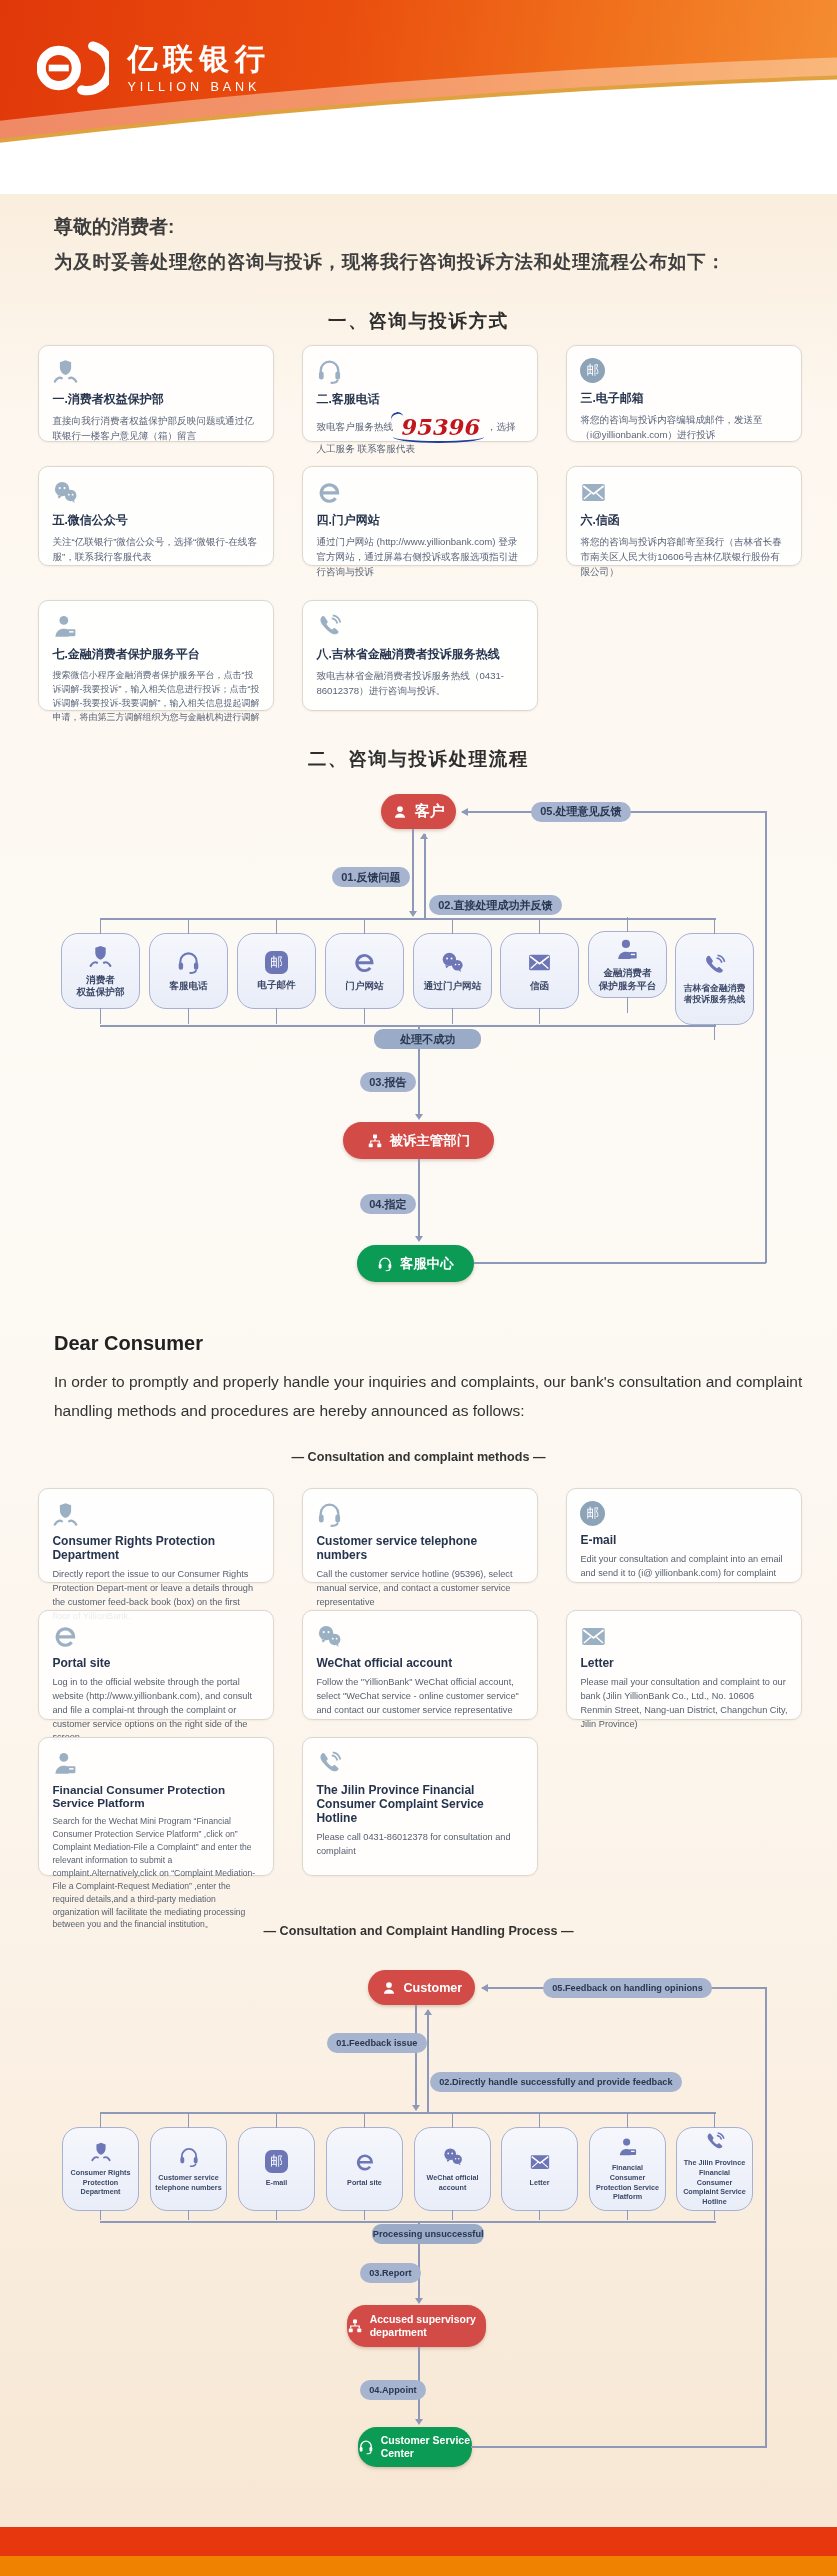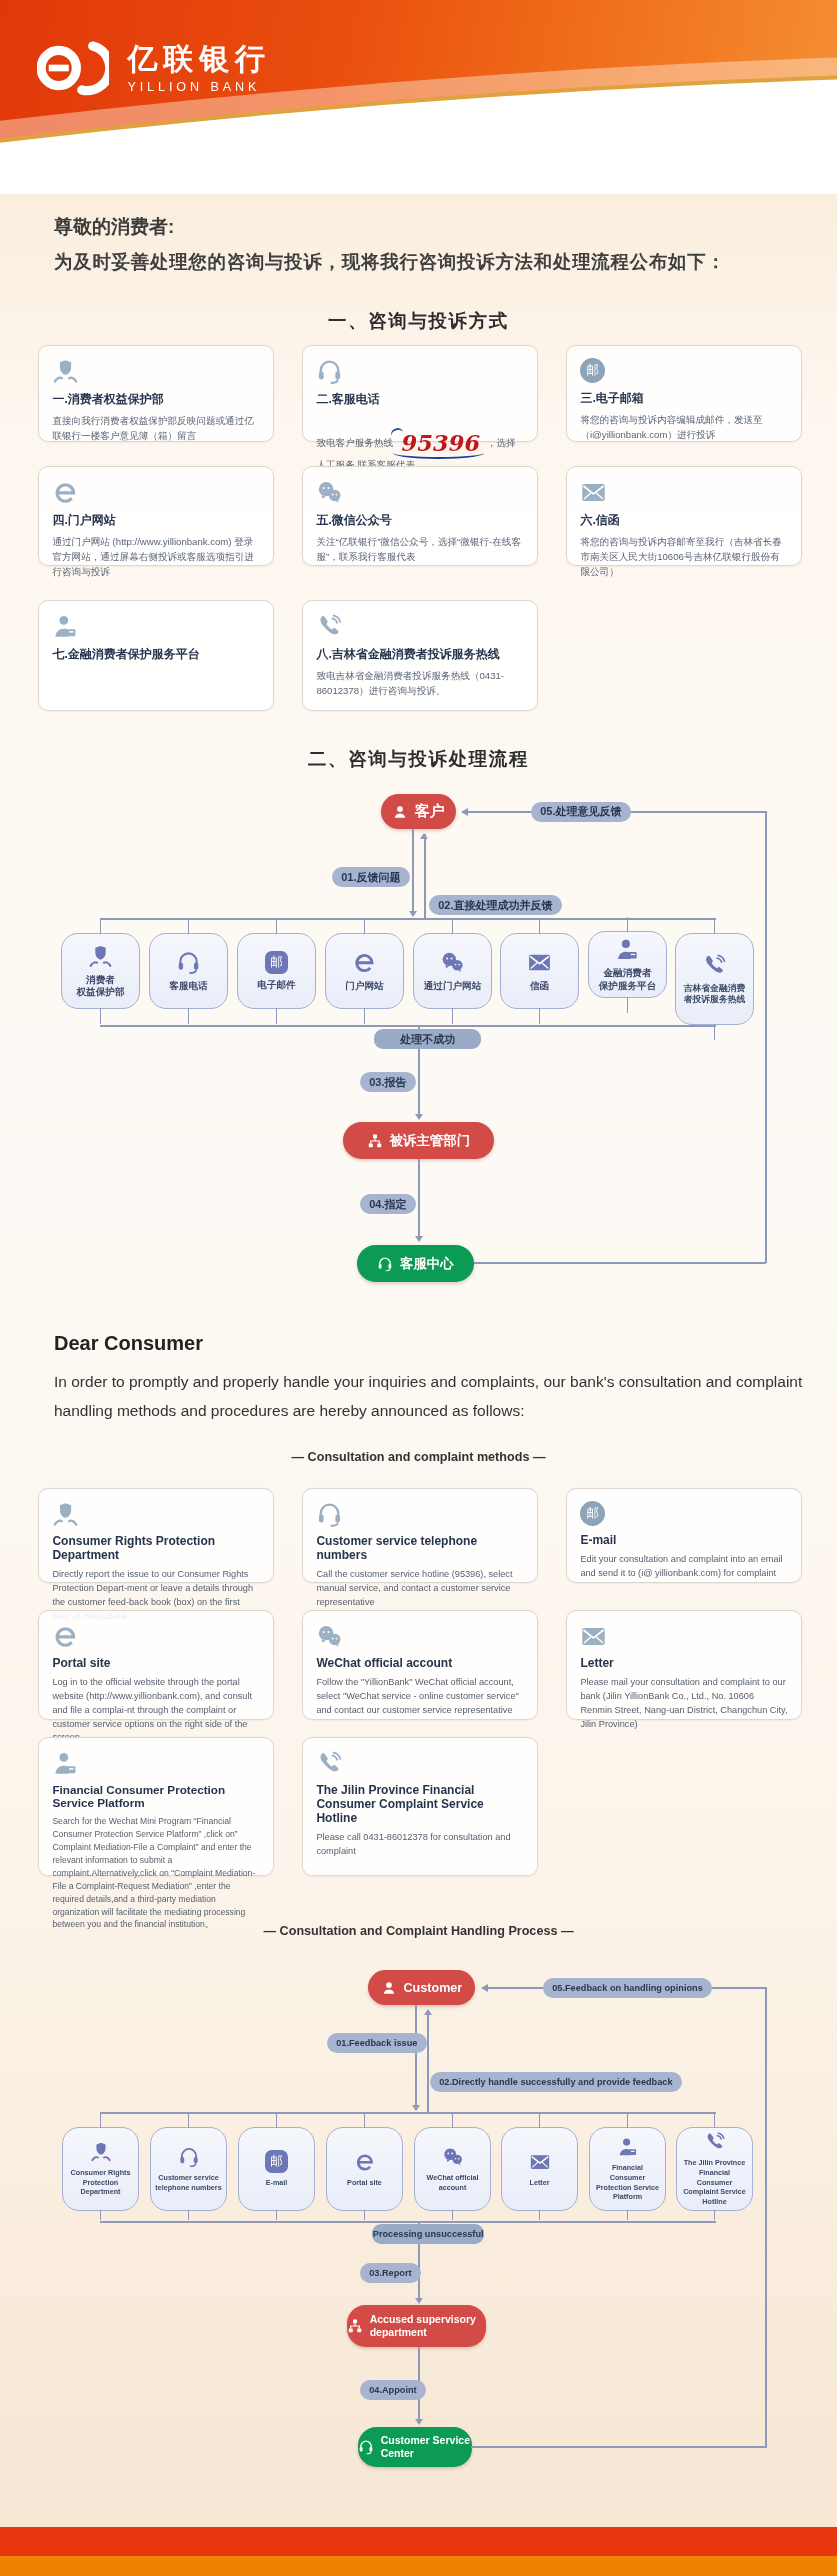"95396" .hotline { margin-top: 16px -> none }
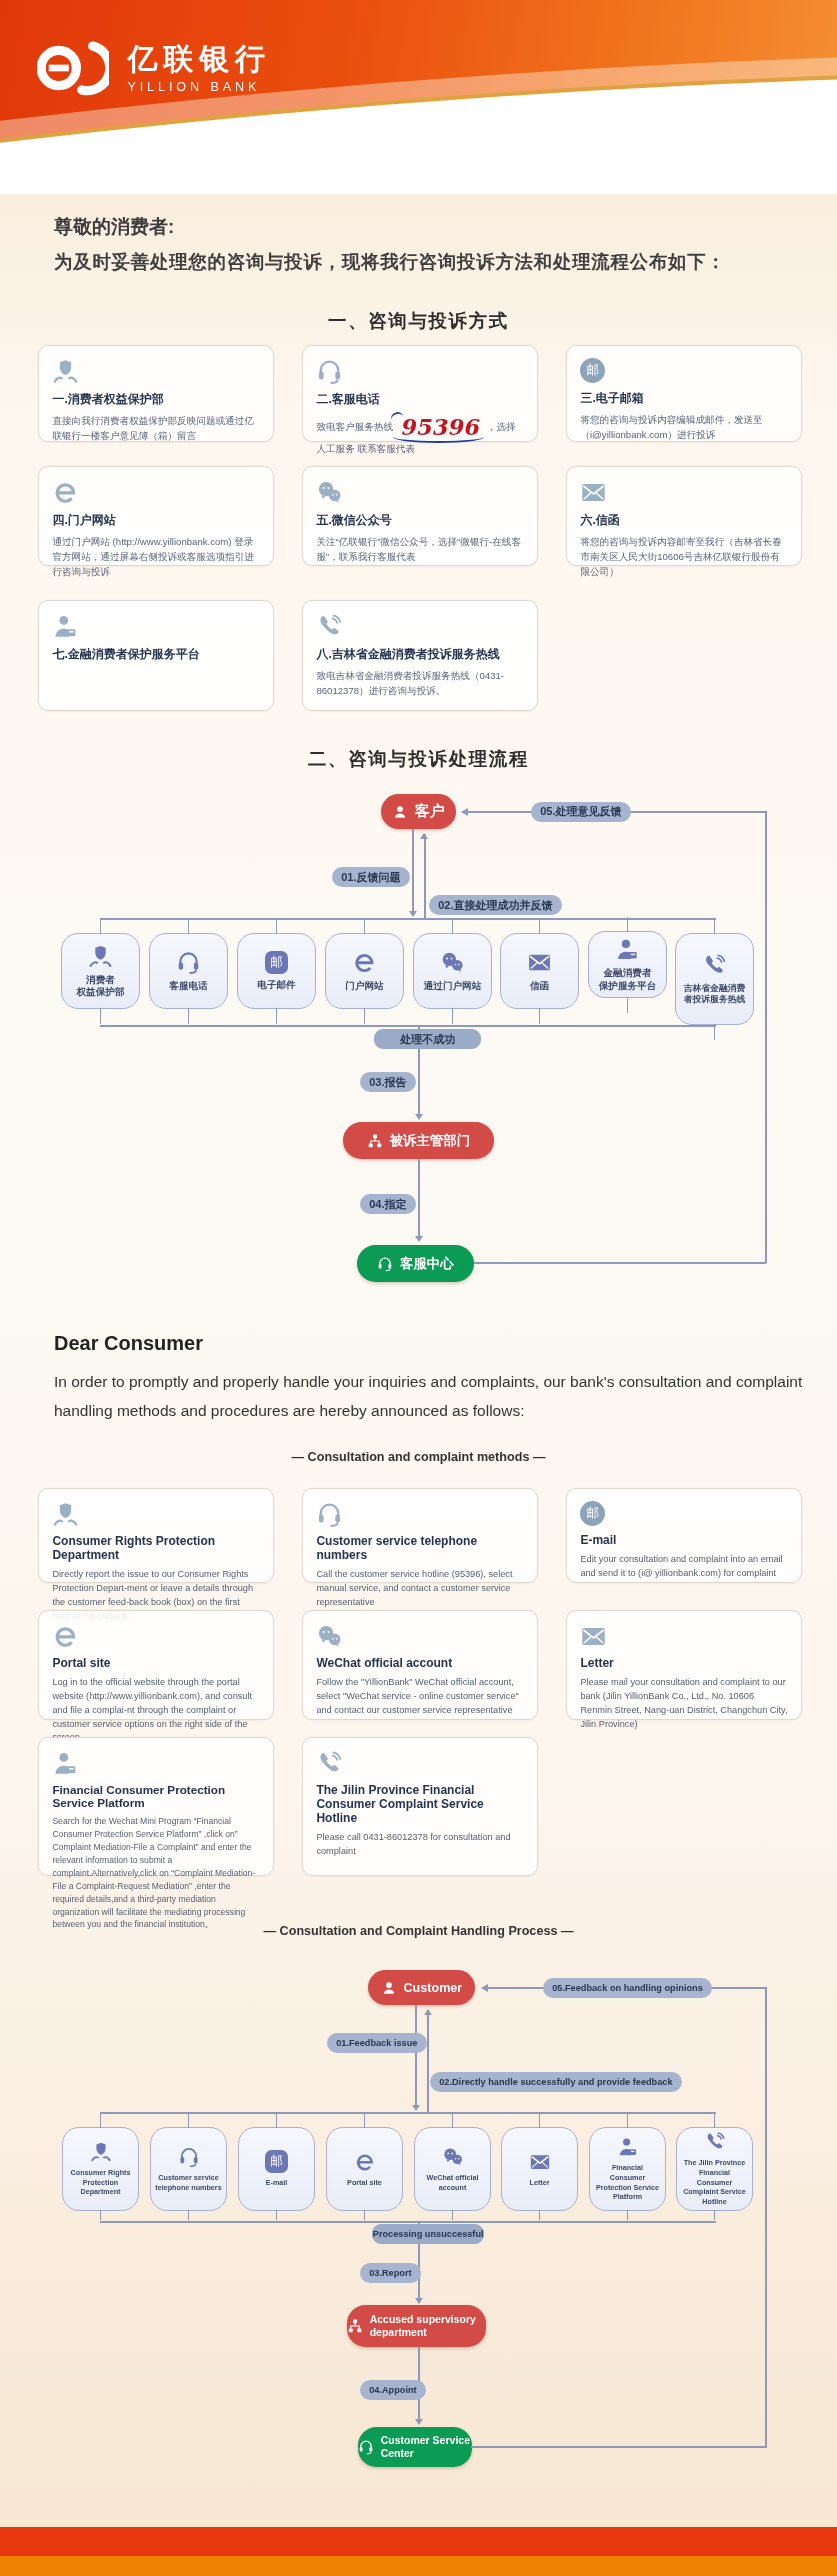"四.门户网站" div.card { order: before "五.微信公众号" -> after "五.微信公众号" }
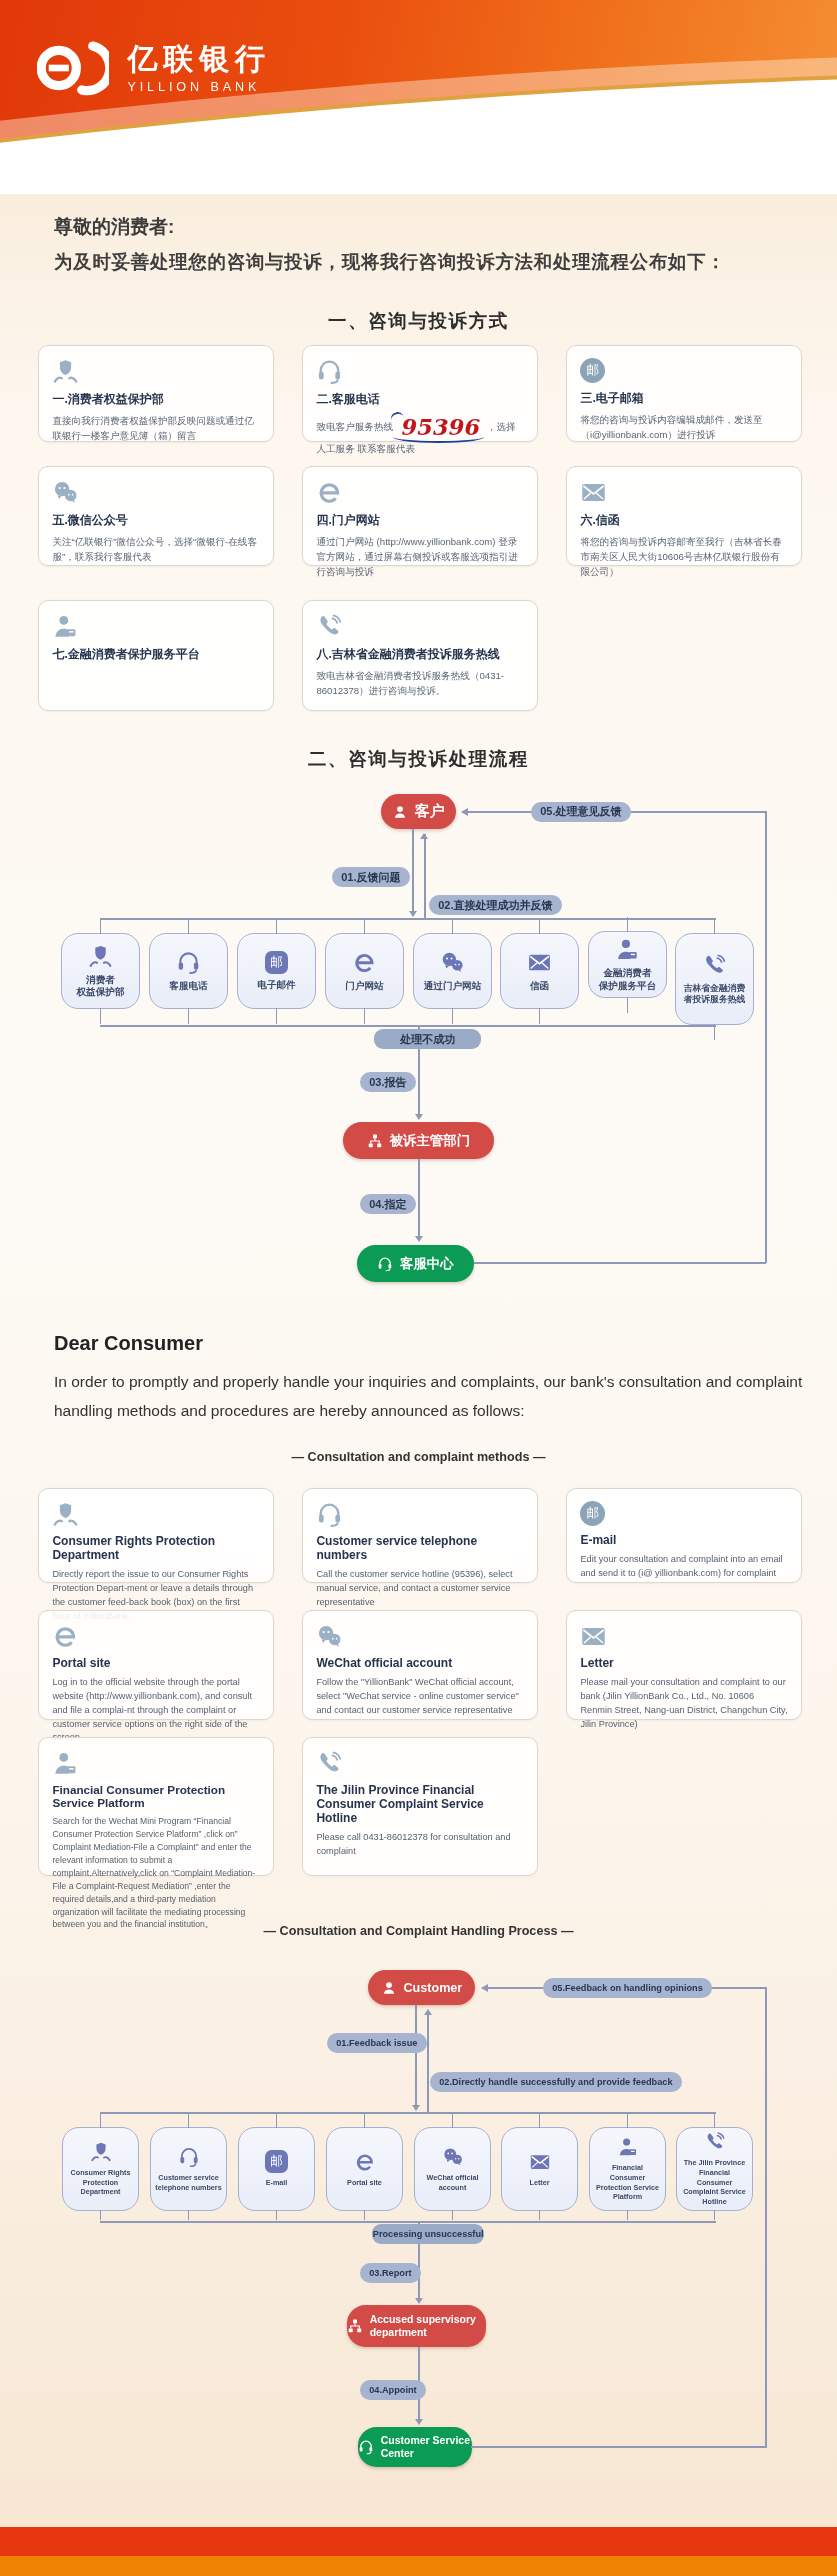"搜索微信小程序金融消费者保护服务平台，点击“投诉调解-我要投诉”，输入相关信息进" p { html: none -> <p>搜索微信小程序金融消费者保护服务平台，点击“投诉调解-我要投诉”，输入相关信息进行投诉；点击“投诉调解-我要投诉-我要调解”，输入相关信息提起调解申请，将由第三方调解组织为您与金融机构进行调解</p> }
